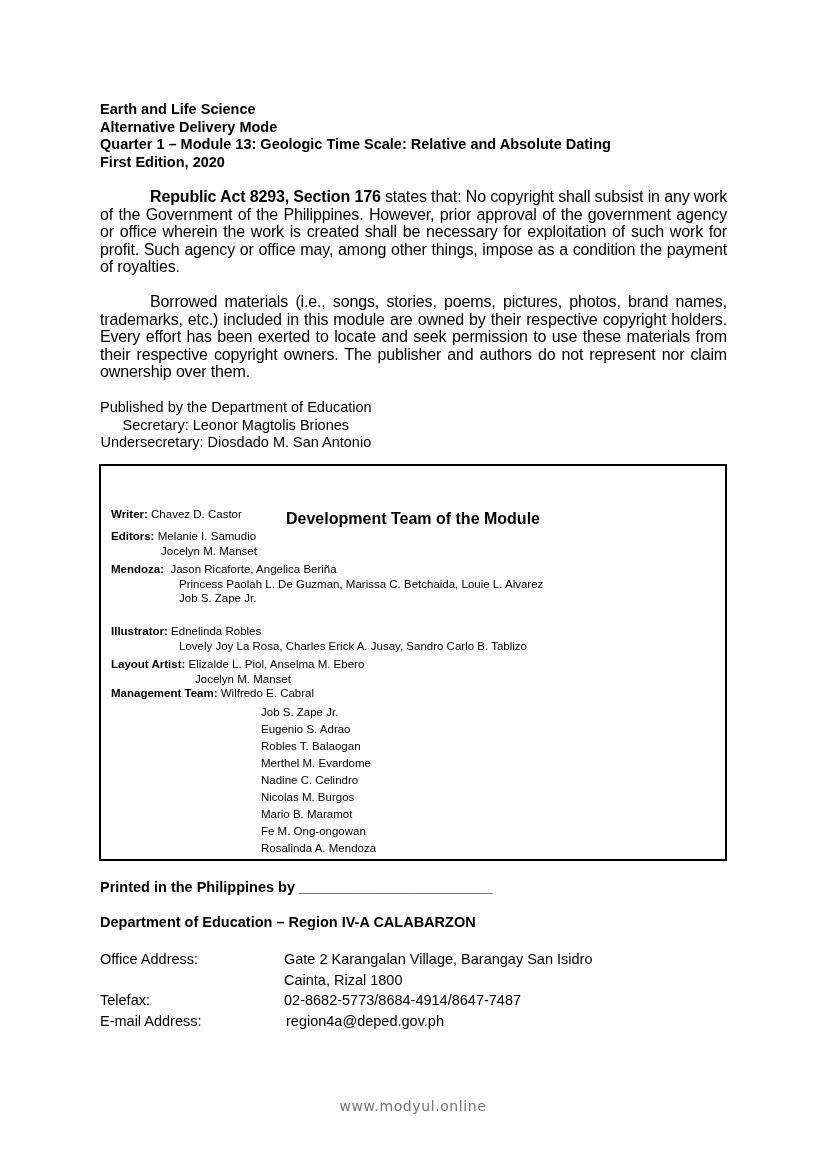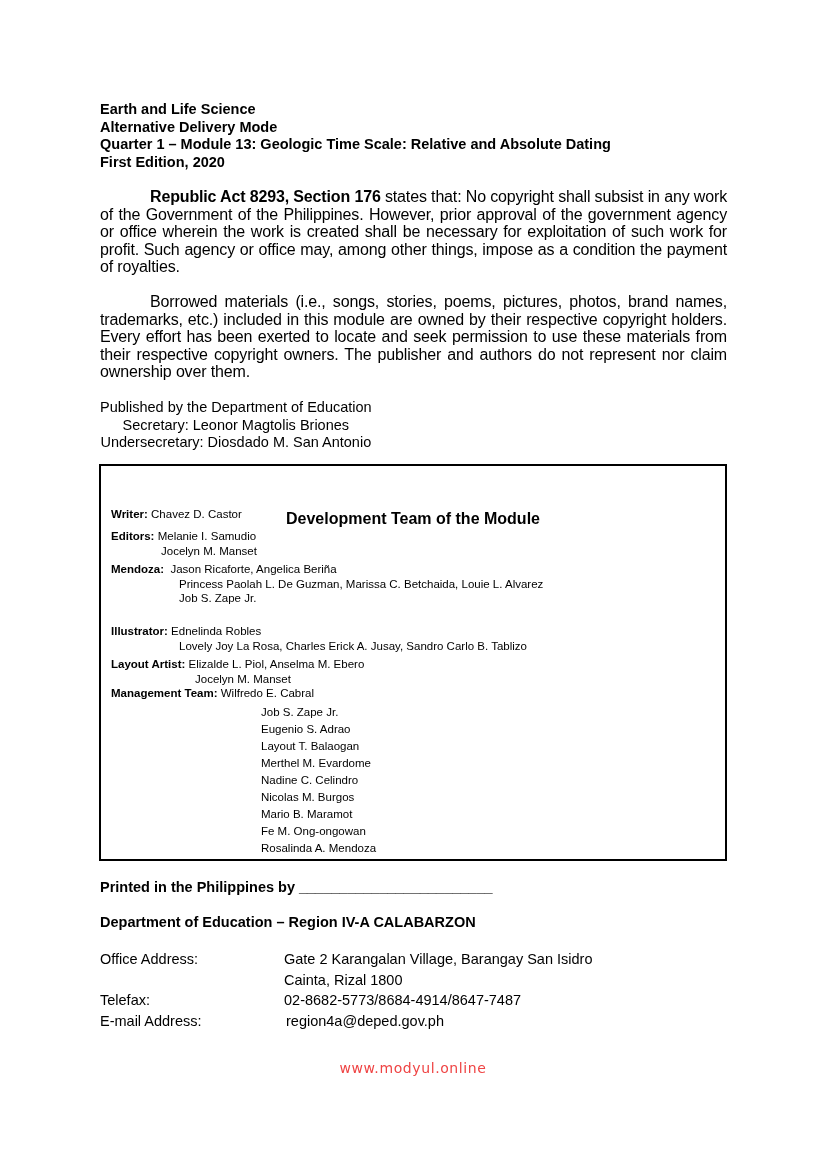"Layout T. Balaogan" div { text: Layout -> Robles }
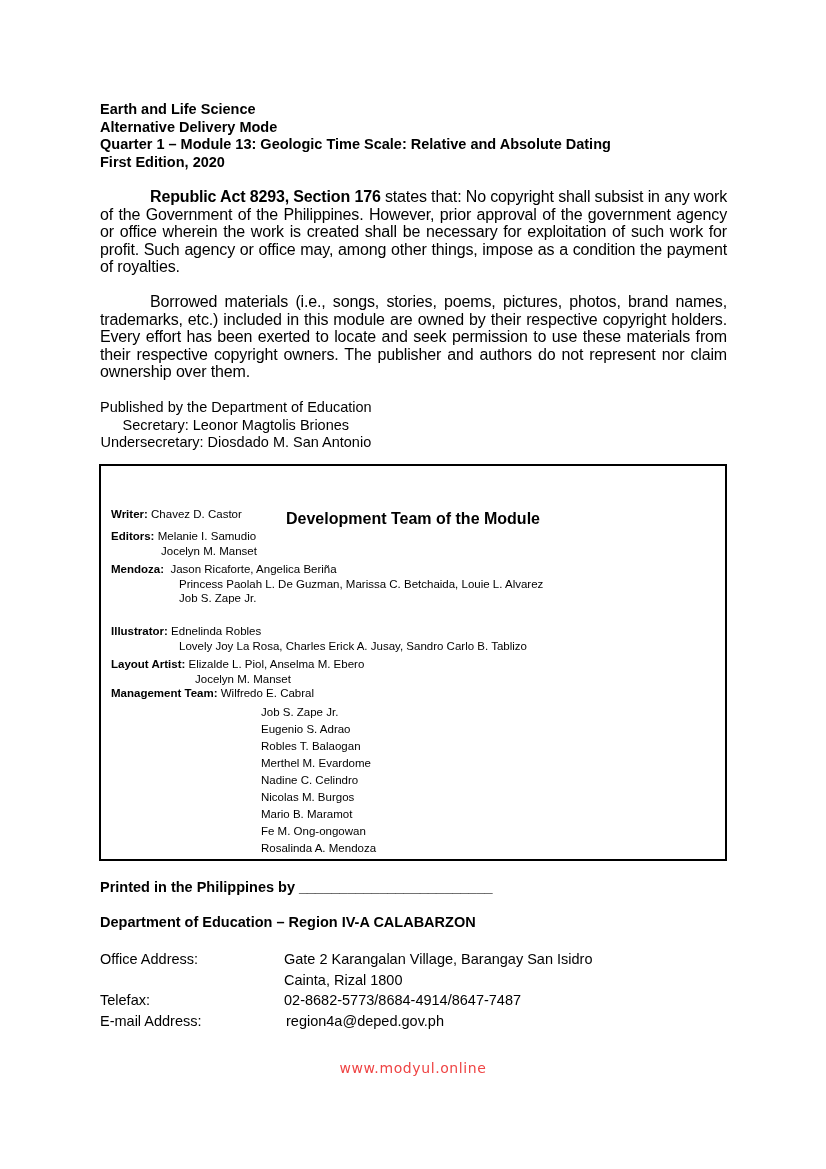"www.modyul.online" .watermark { color: #ef4444 -> #737373; top: 1060px -> 1098px }
